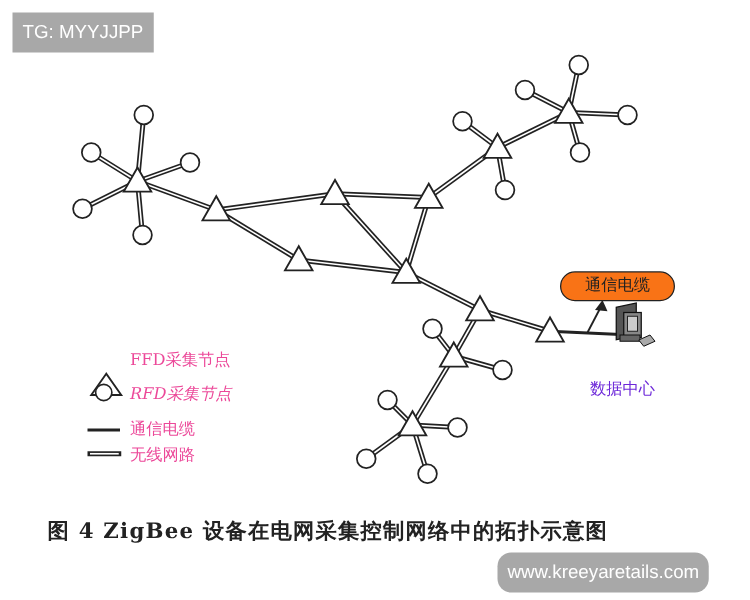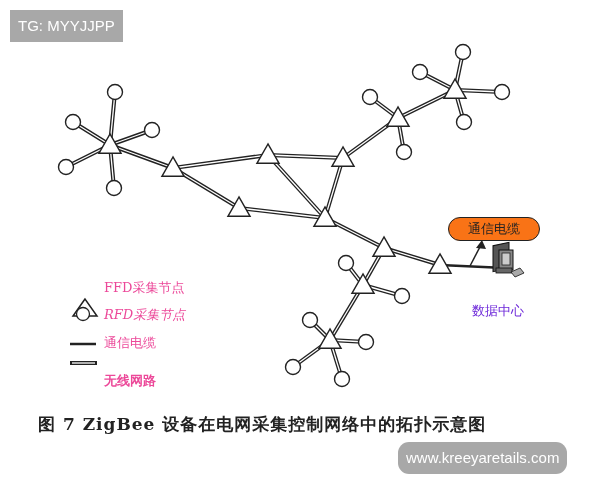"无线网路" div.legend-label { font-weight: bold -> none; top: 372px -> 355px }
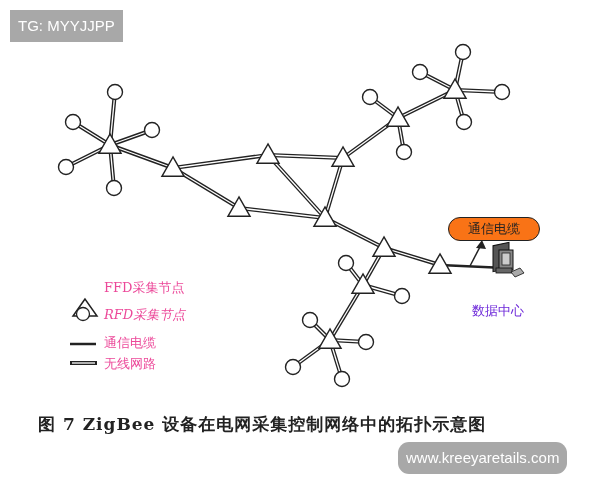"图 7 ZigBee 设备在电网采集控制网络中的拓扑示意图" div.caption { text: 7 -> 4 }
